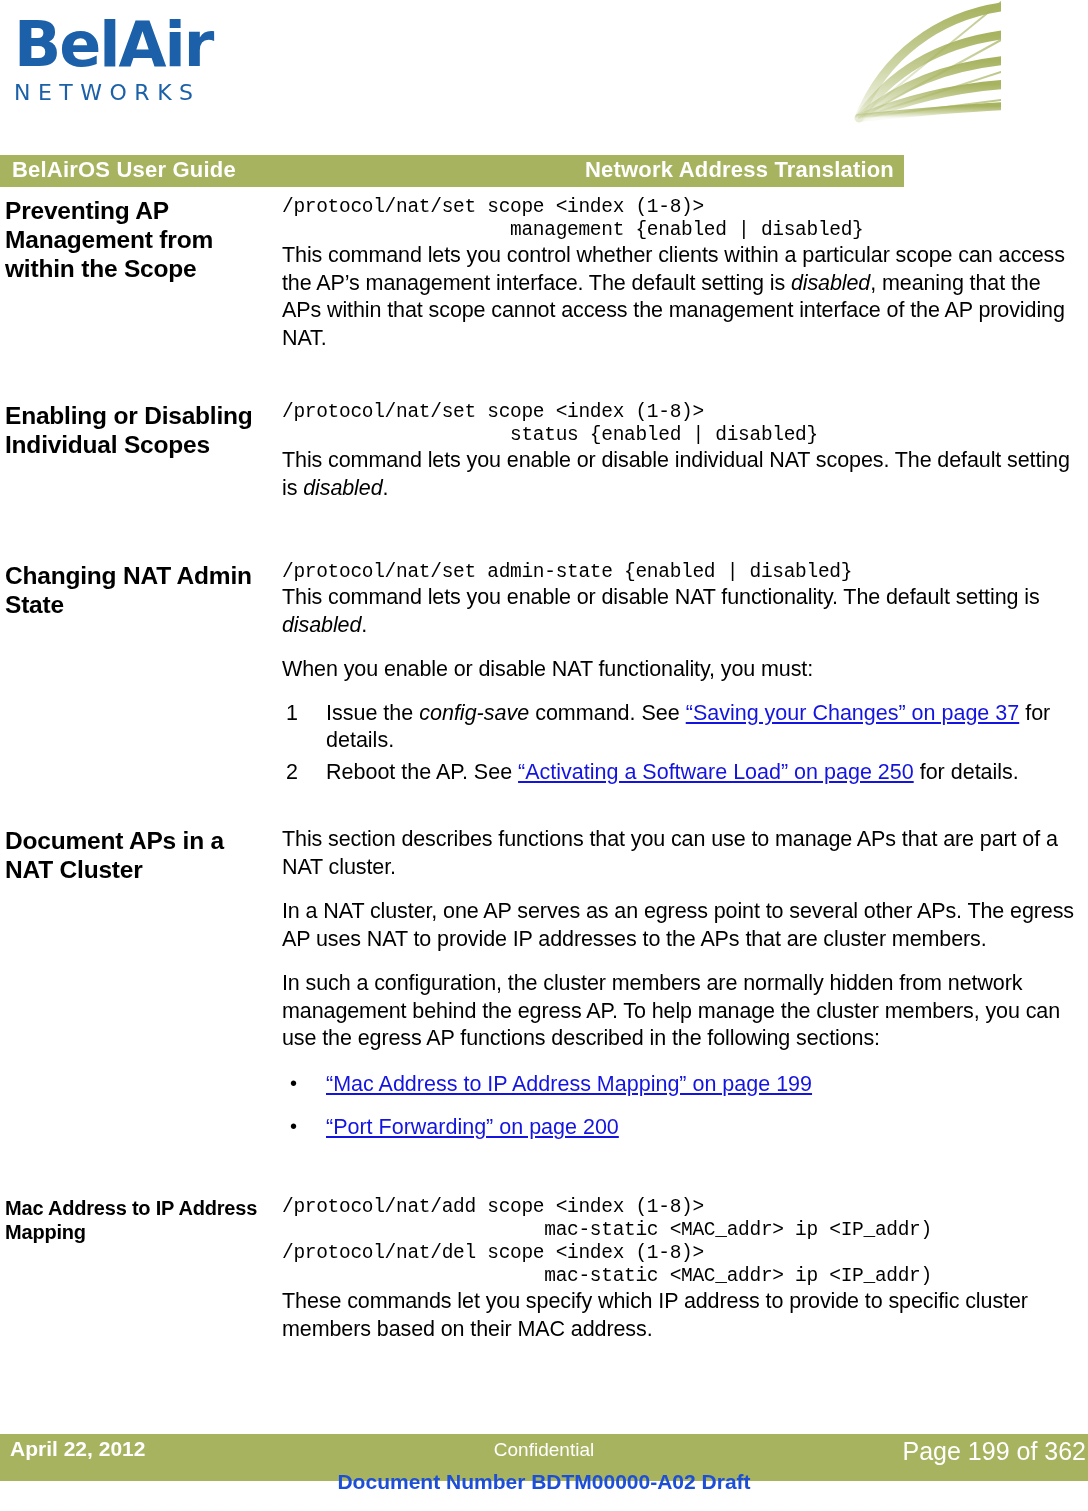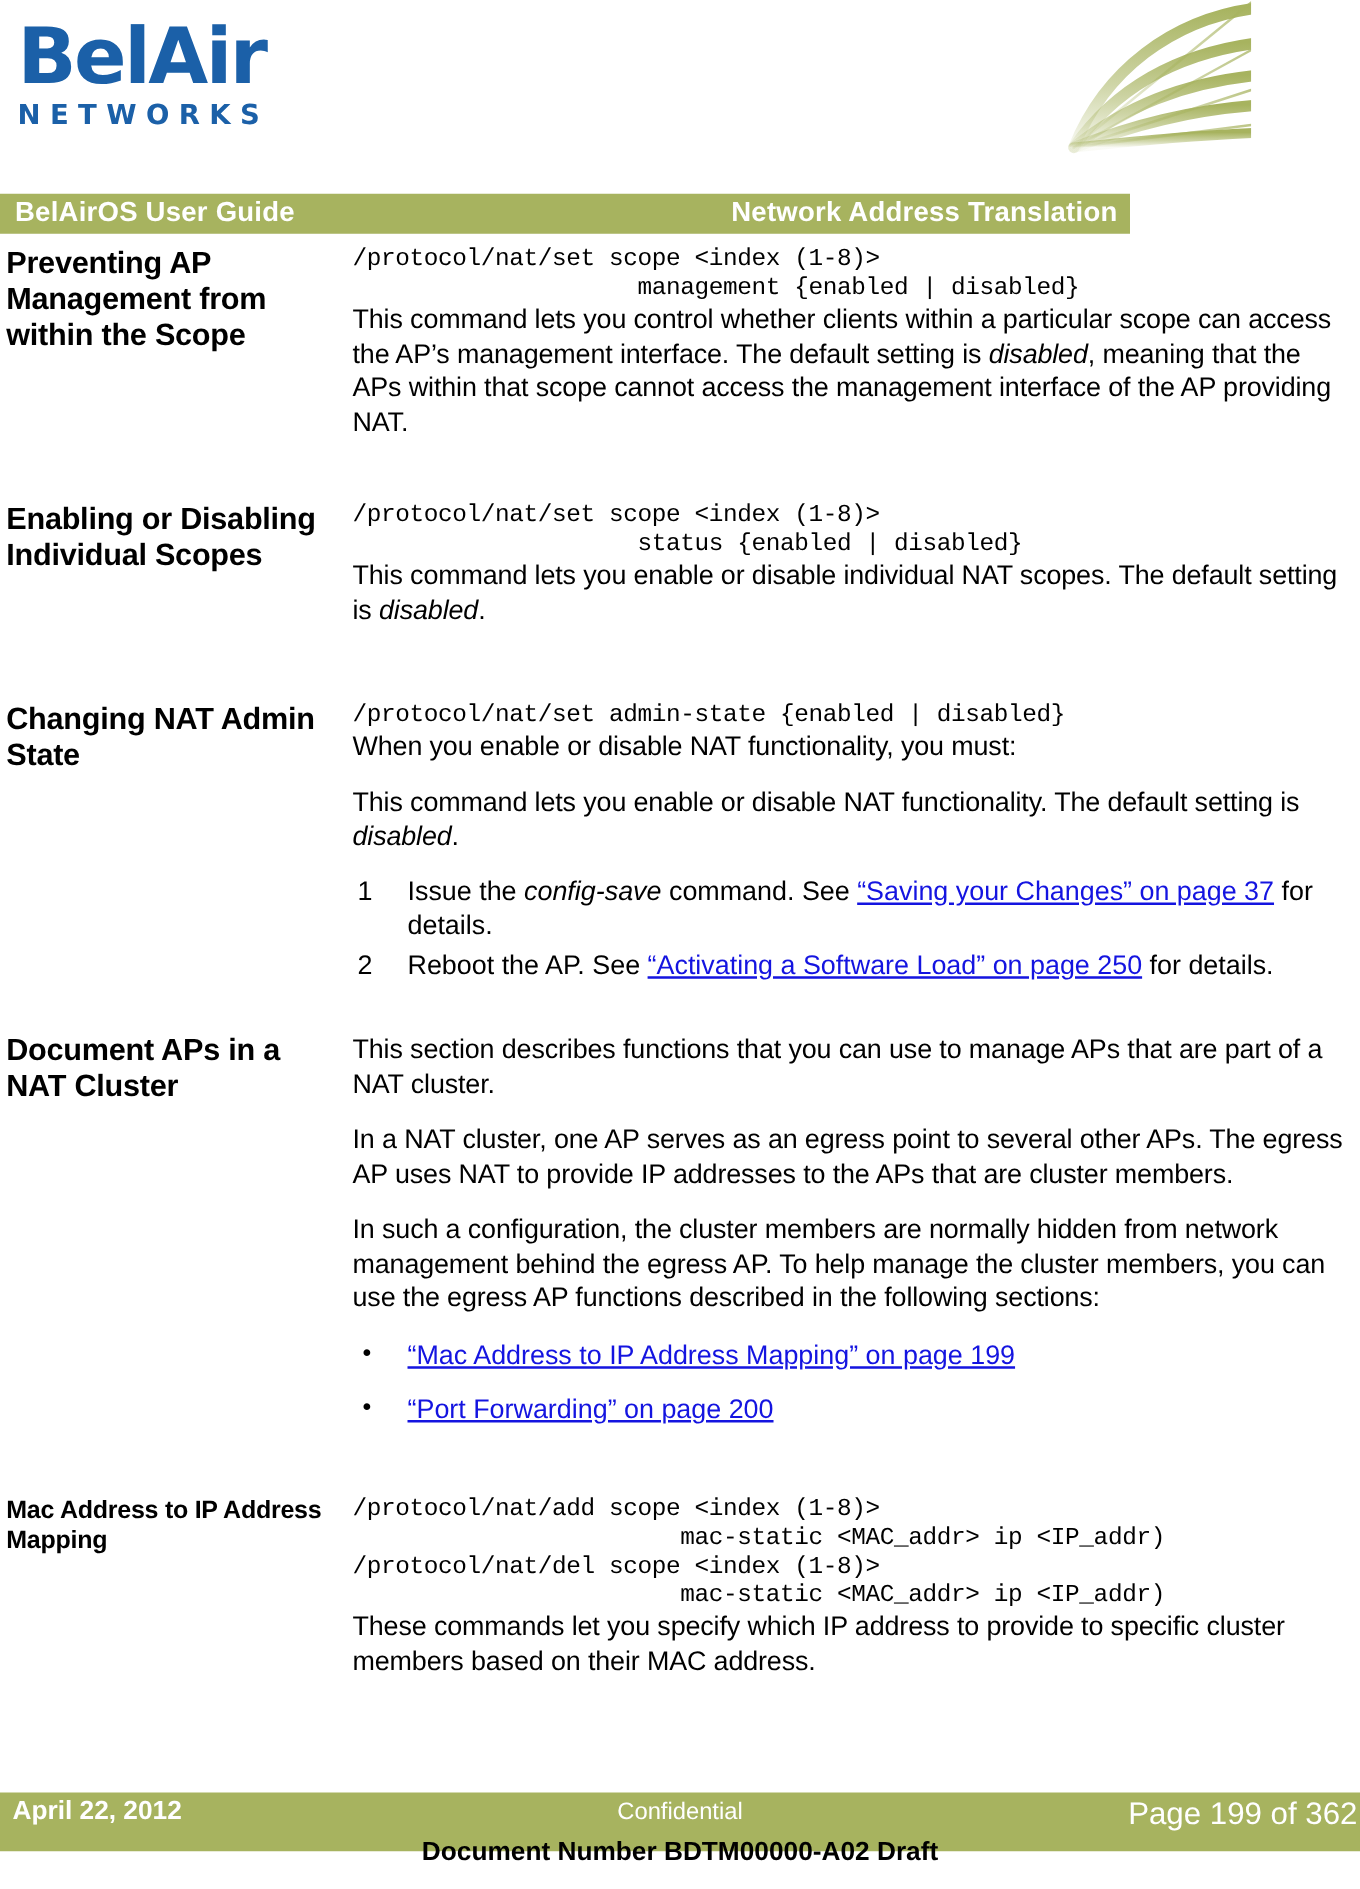"NETWORKS" .logo-sub { font-weight: bold -> normal }
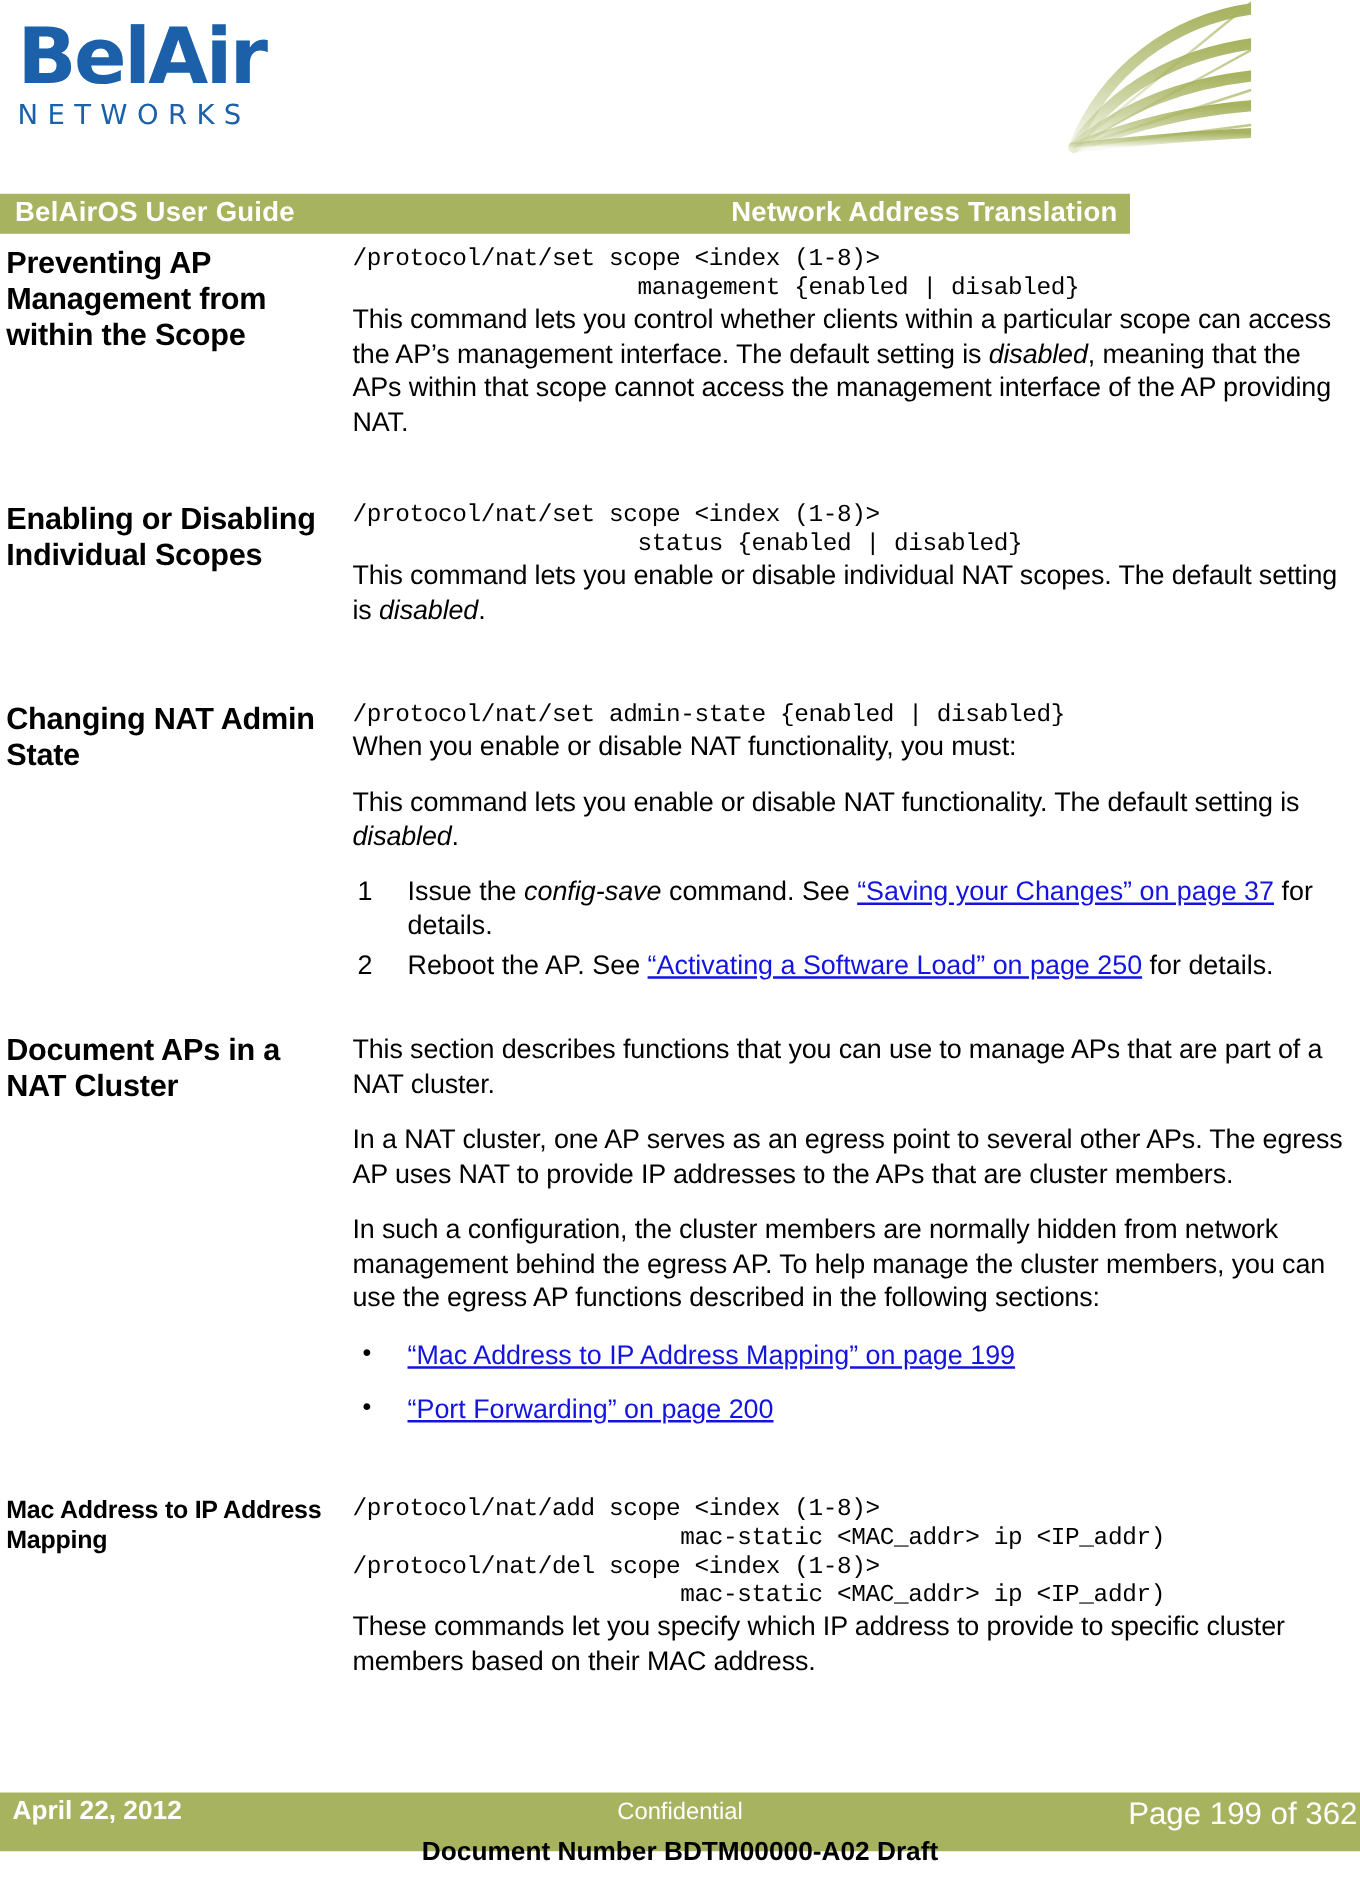"When you enable or disable" p.para { order: before "This command lets you enable or disable NAT" -> after "This command lets you enable or disable NAT" }
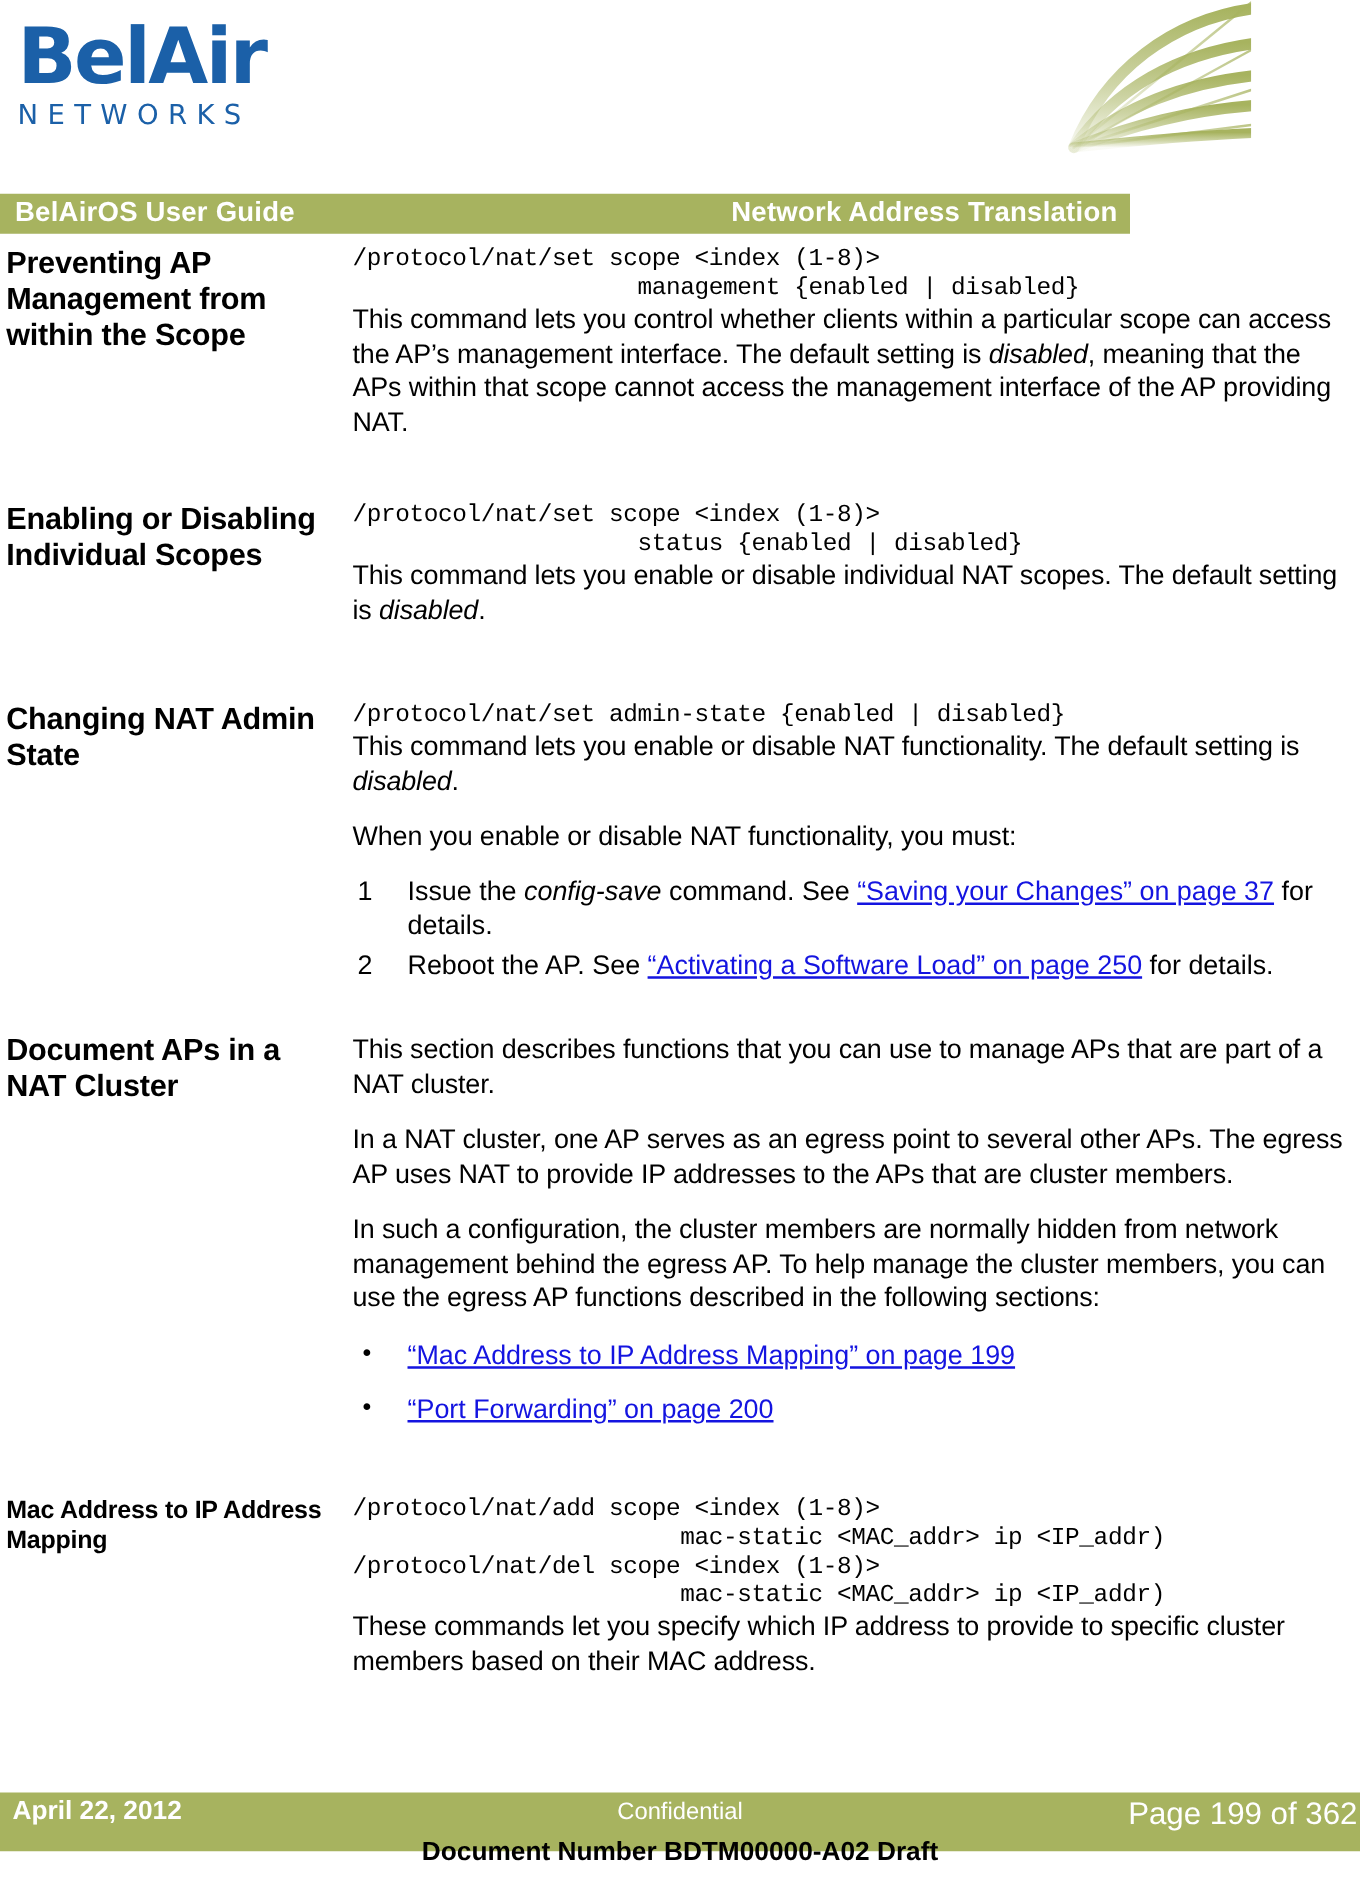"Document Number BDTM00000-A02 Draft" .footer-docnum { color: #000000 -> #1d4ed8 }
